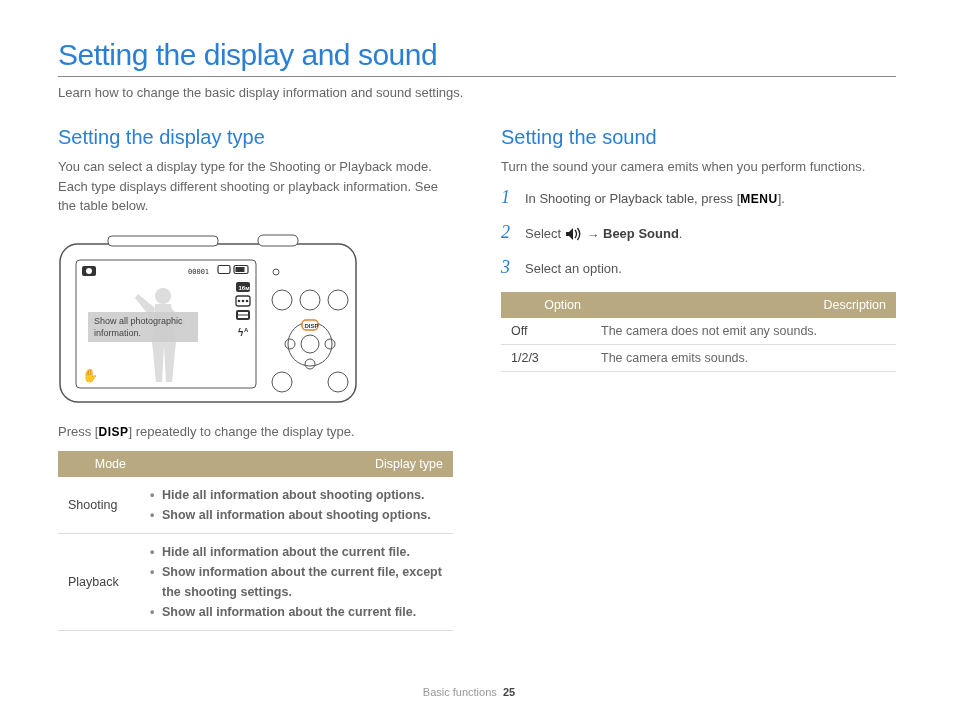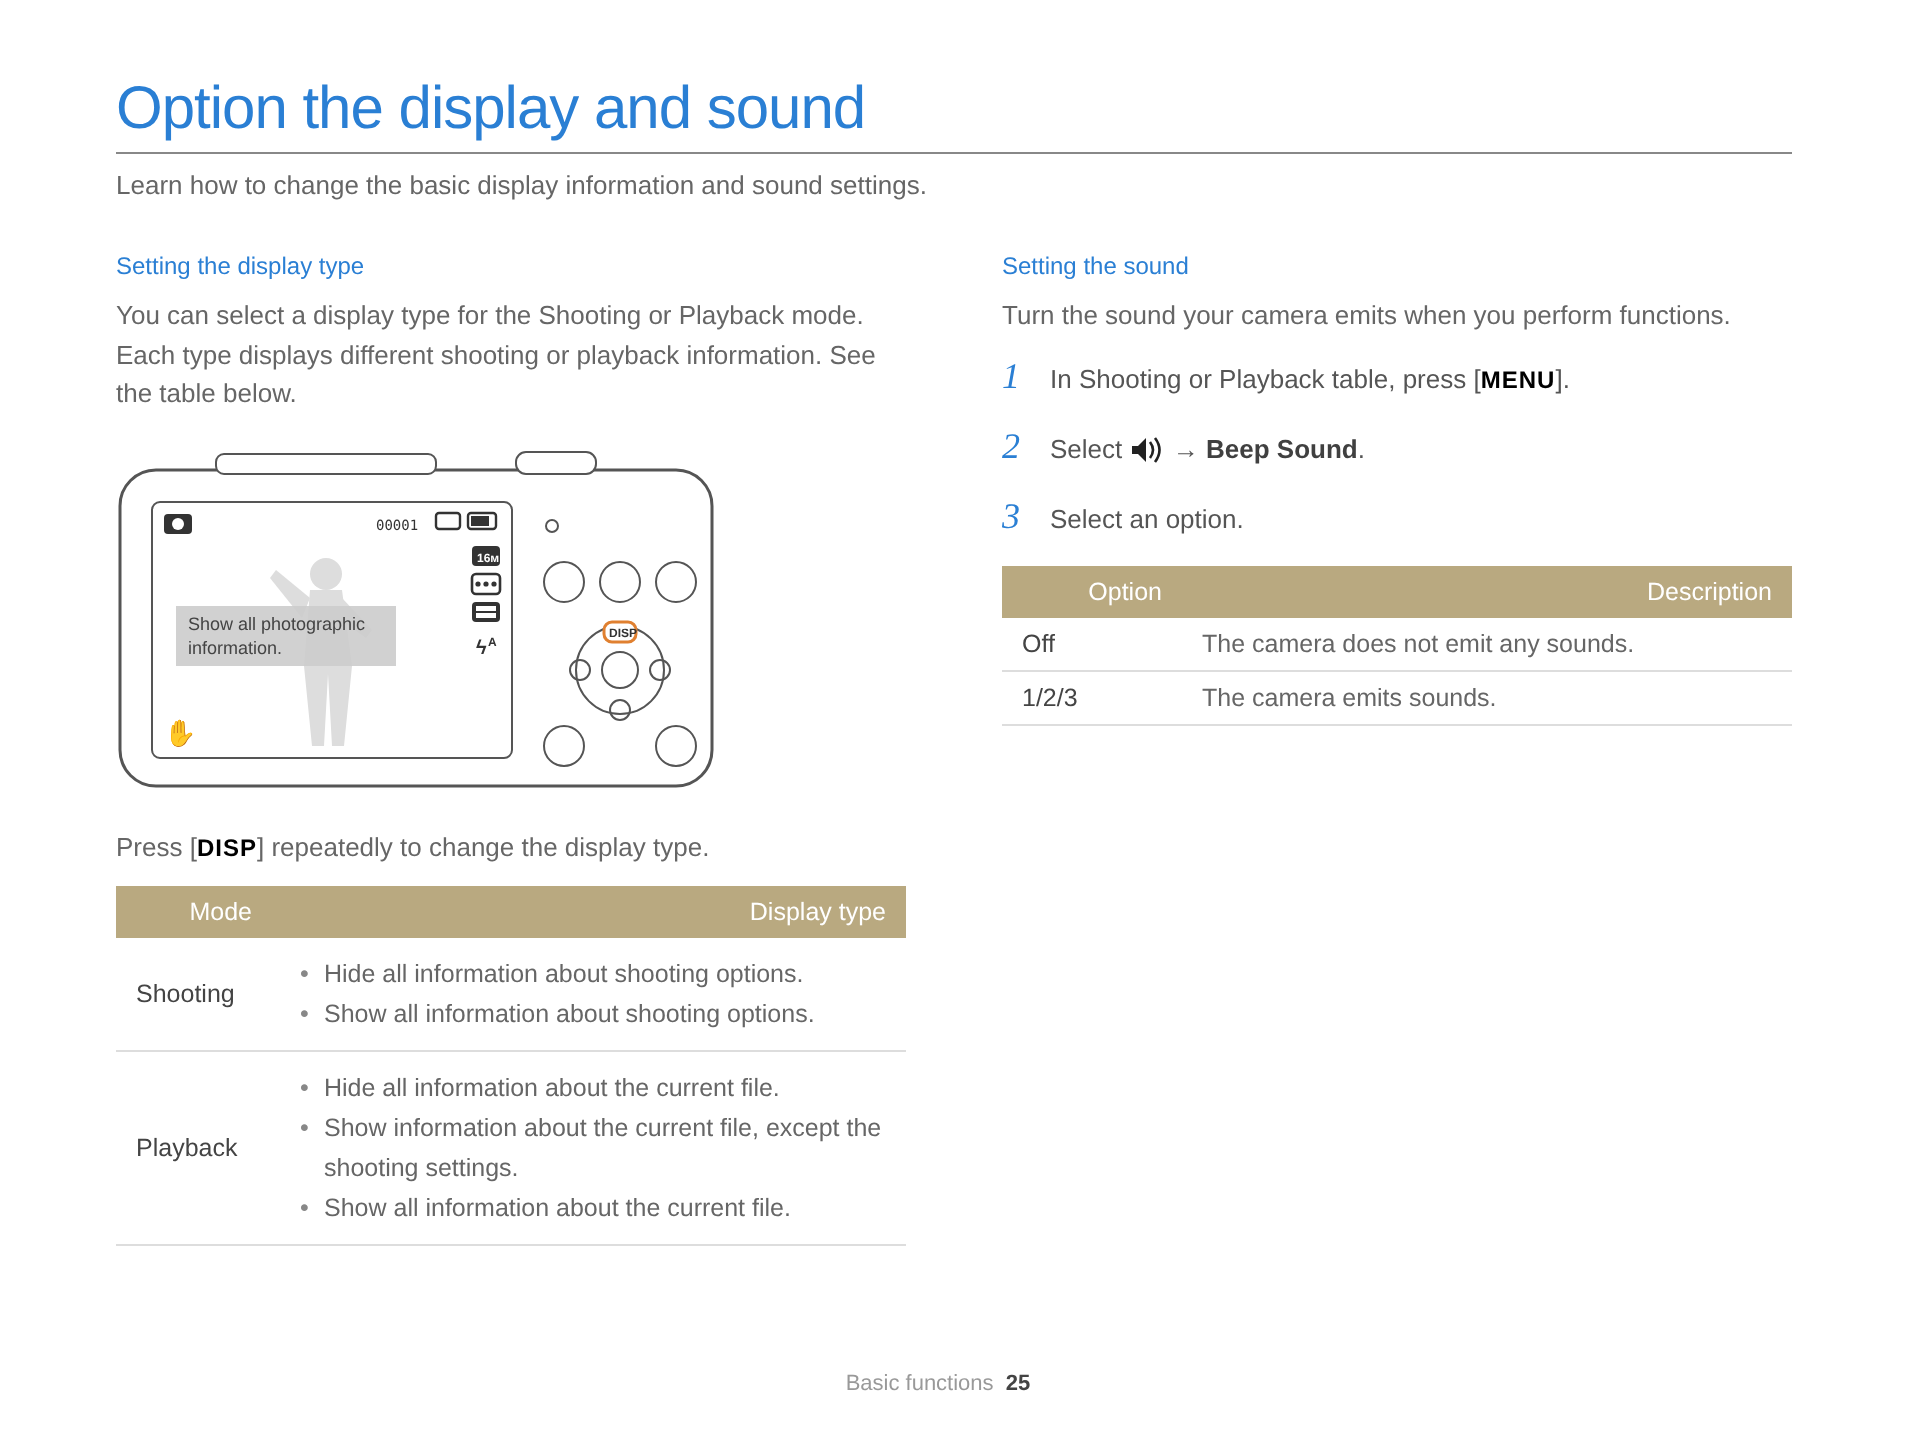"Option the display and sound" h1.page-title { text: Option -> Setting }
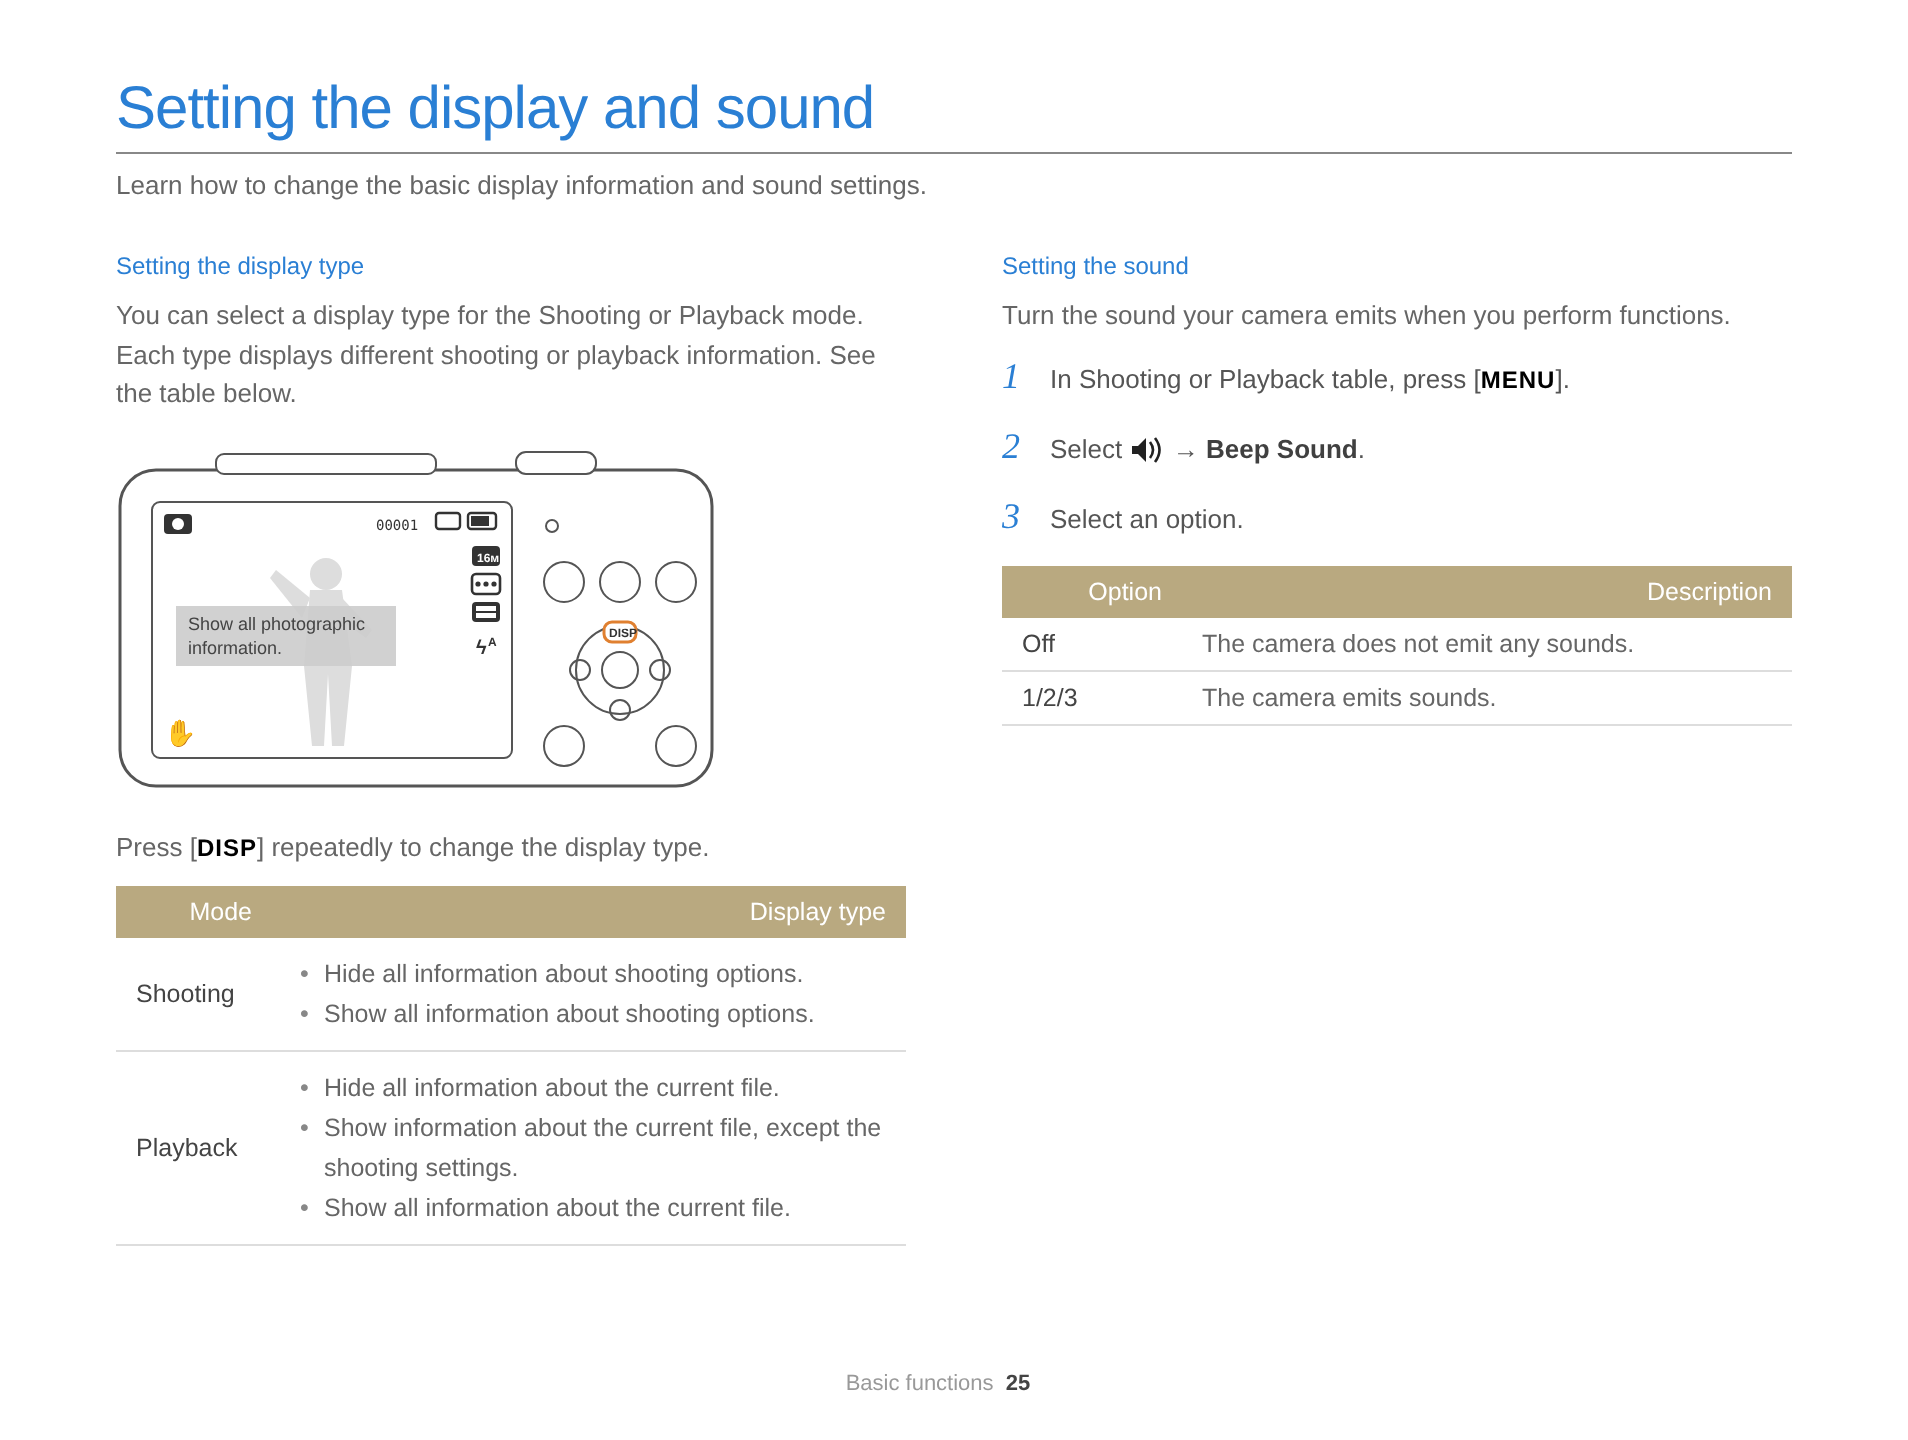"Setting the display type" h2.sec { font-size: 12px -> 20px }
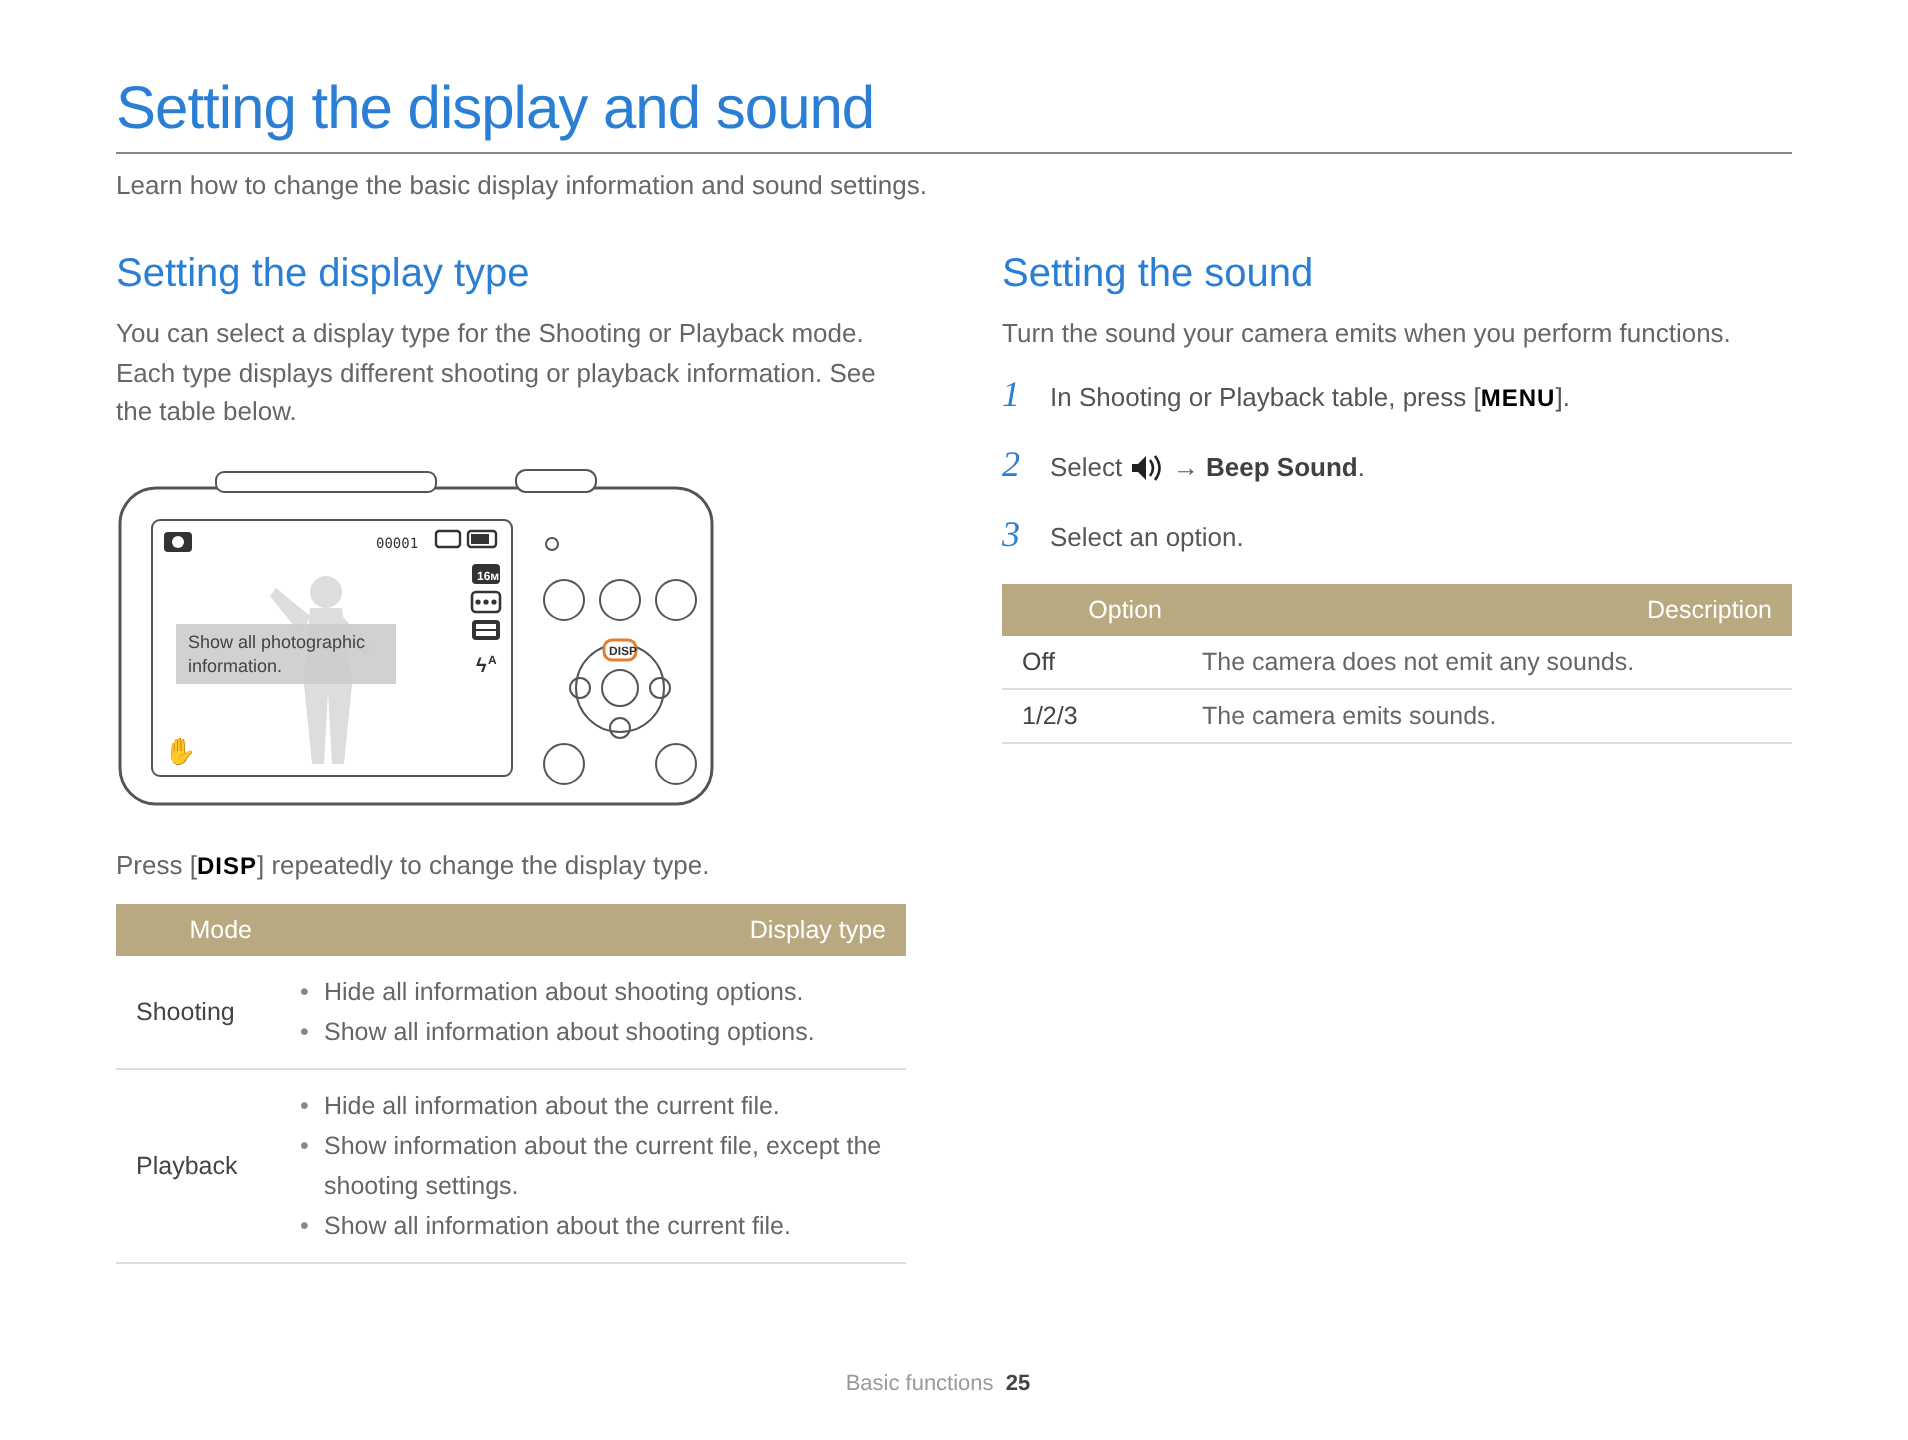"Hide all information about shooting" table.info ul { font-weight: none -> bold }
